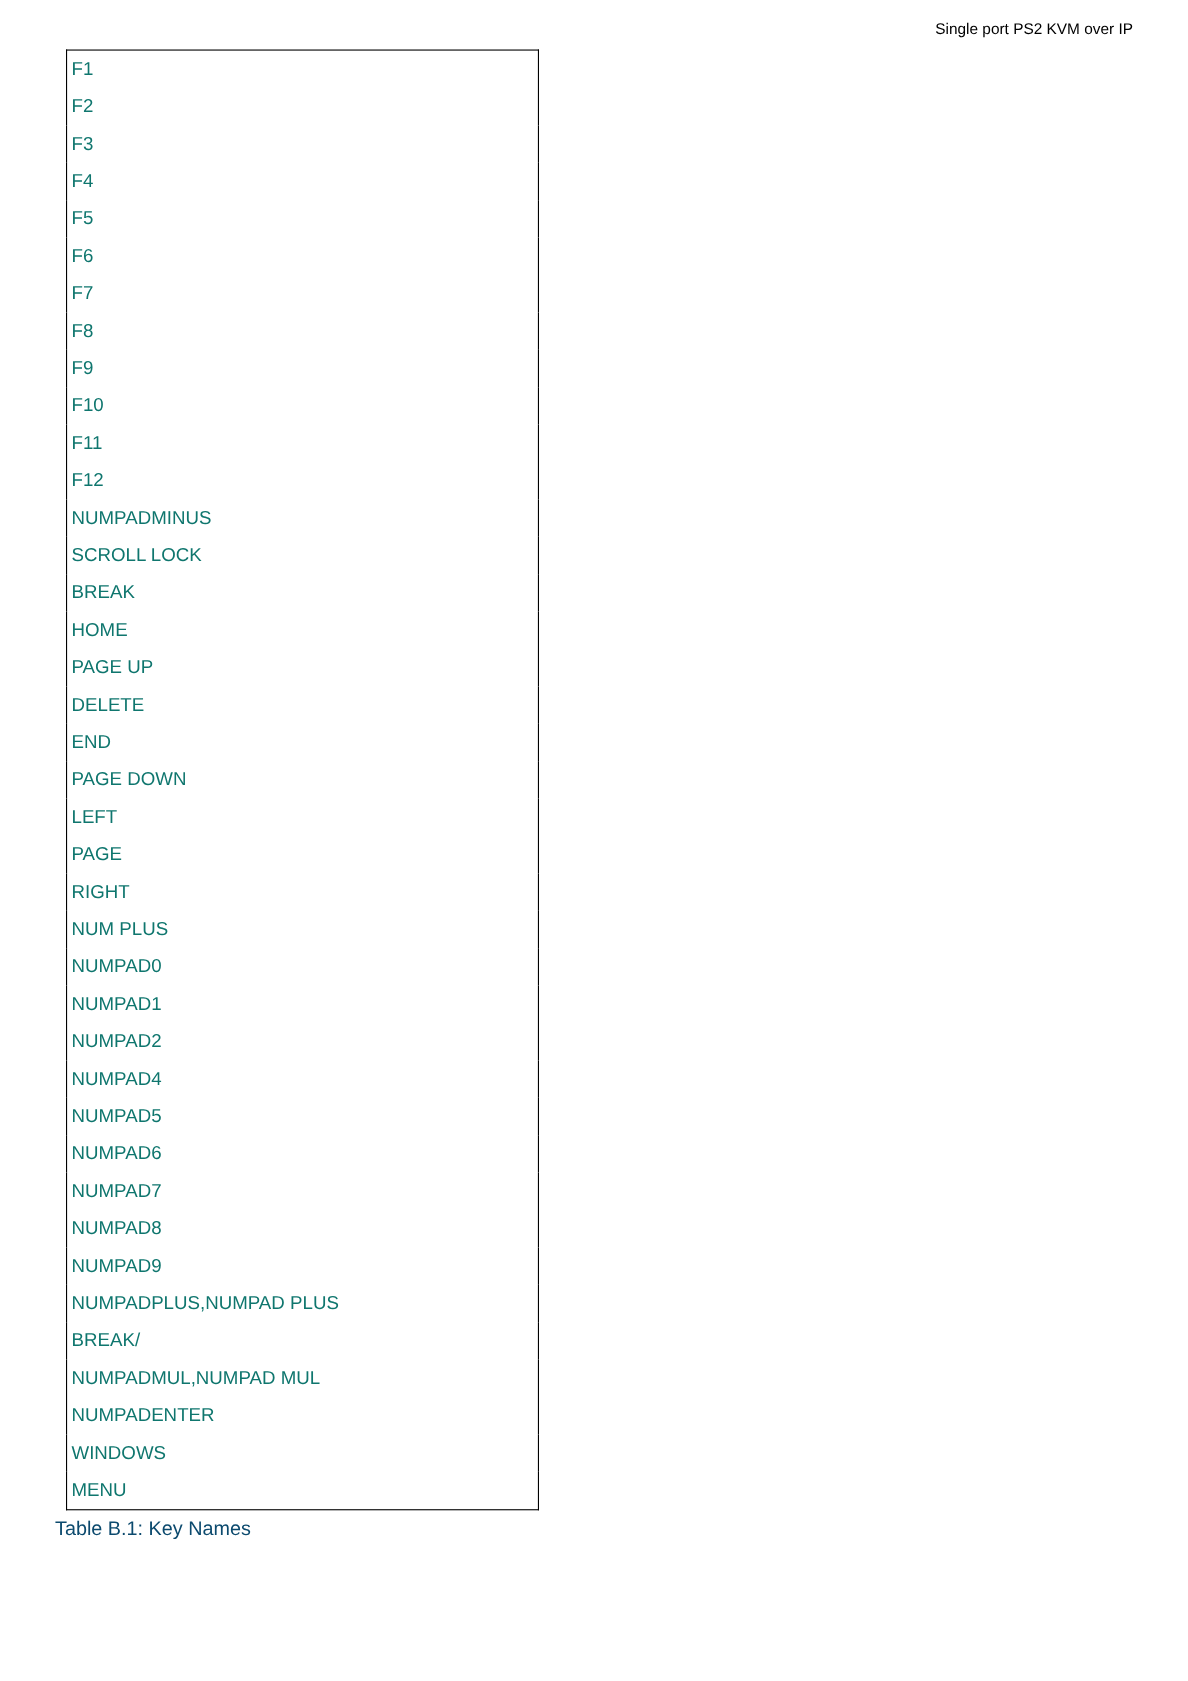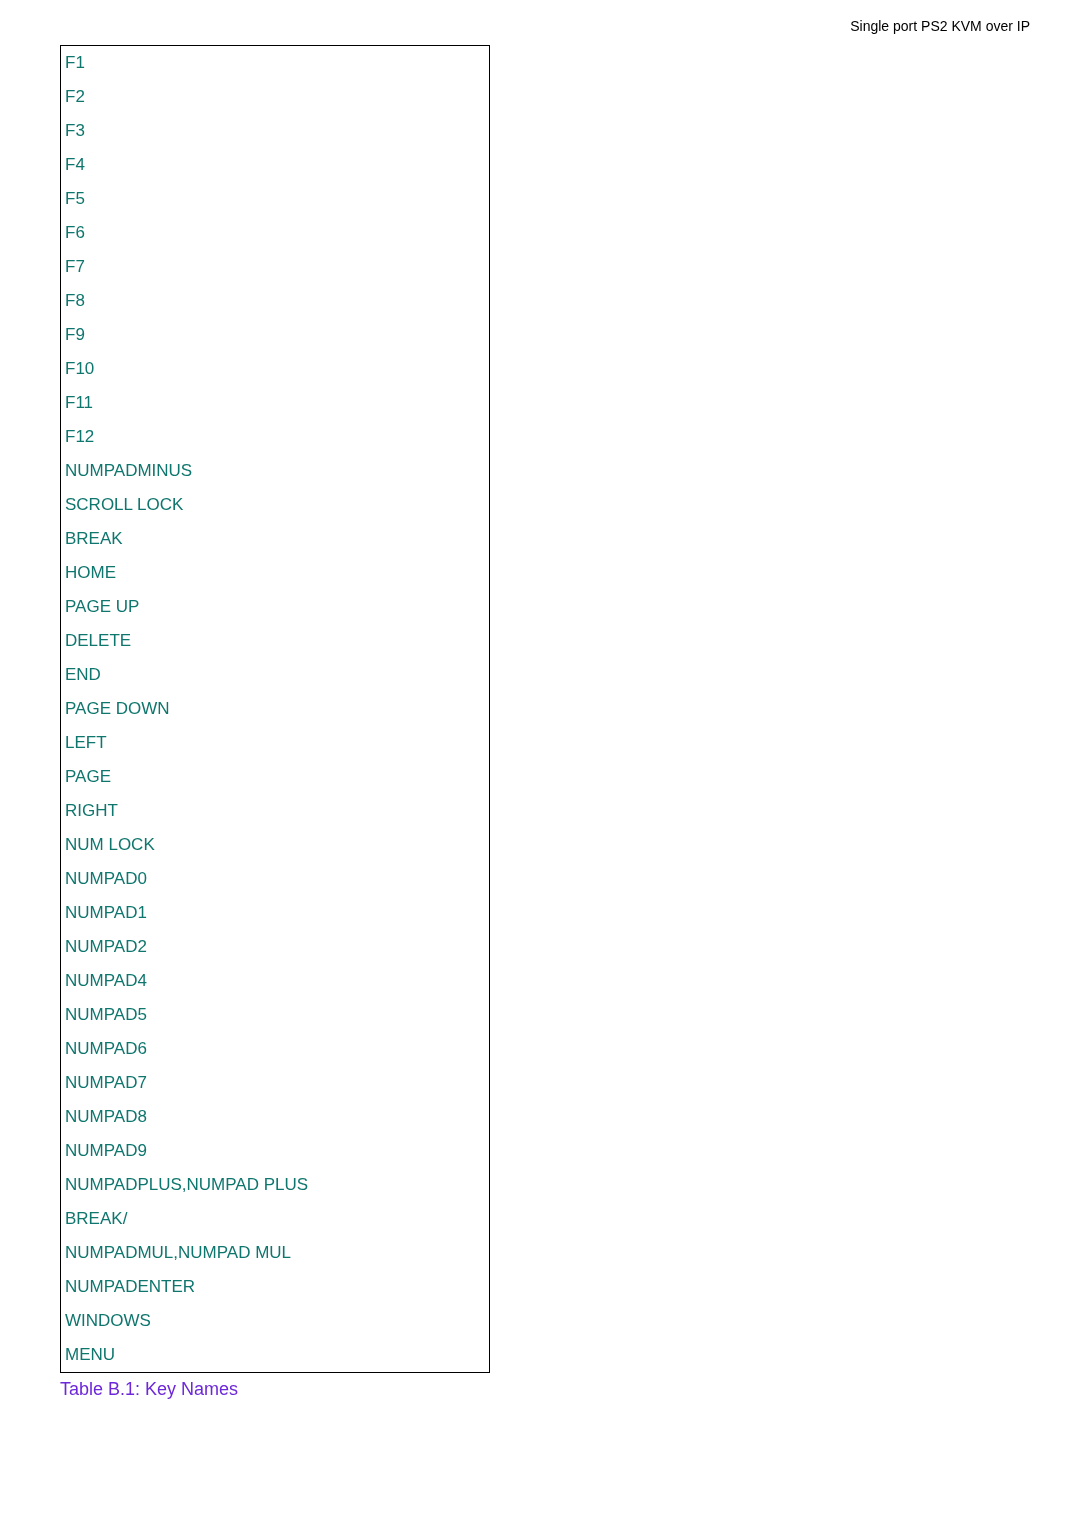"NUM LOCK" td { text: LOCK -> PLUS }
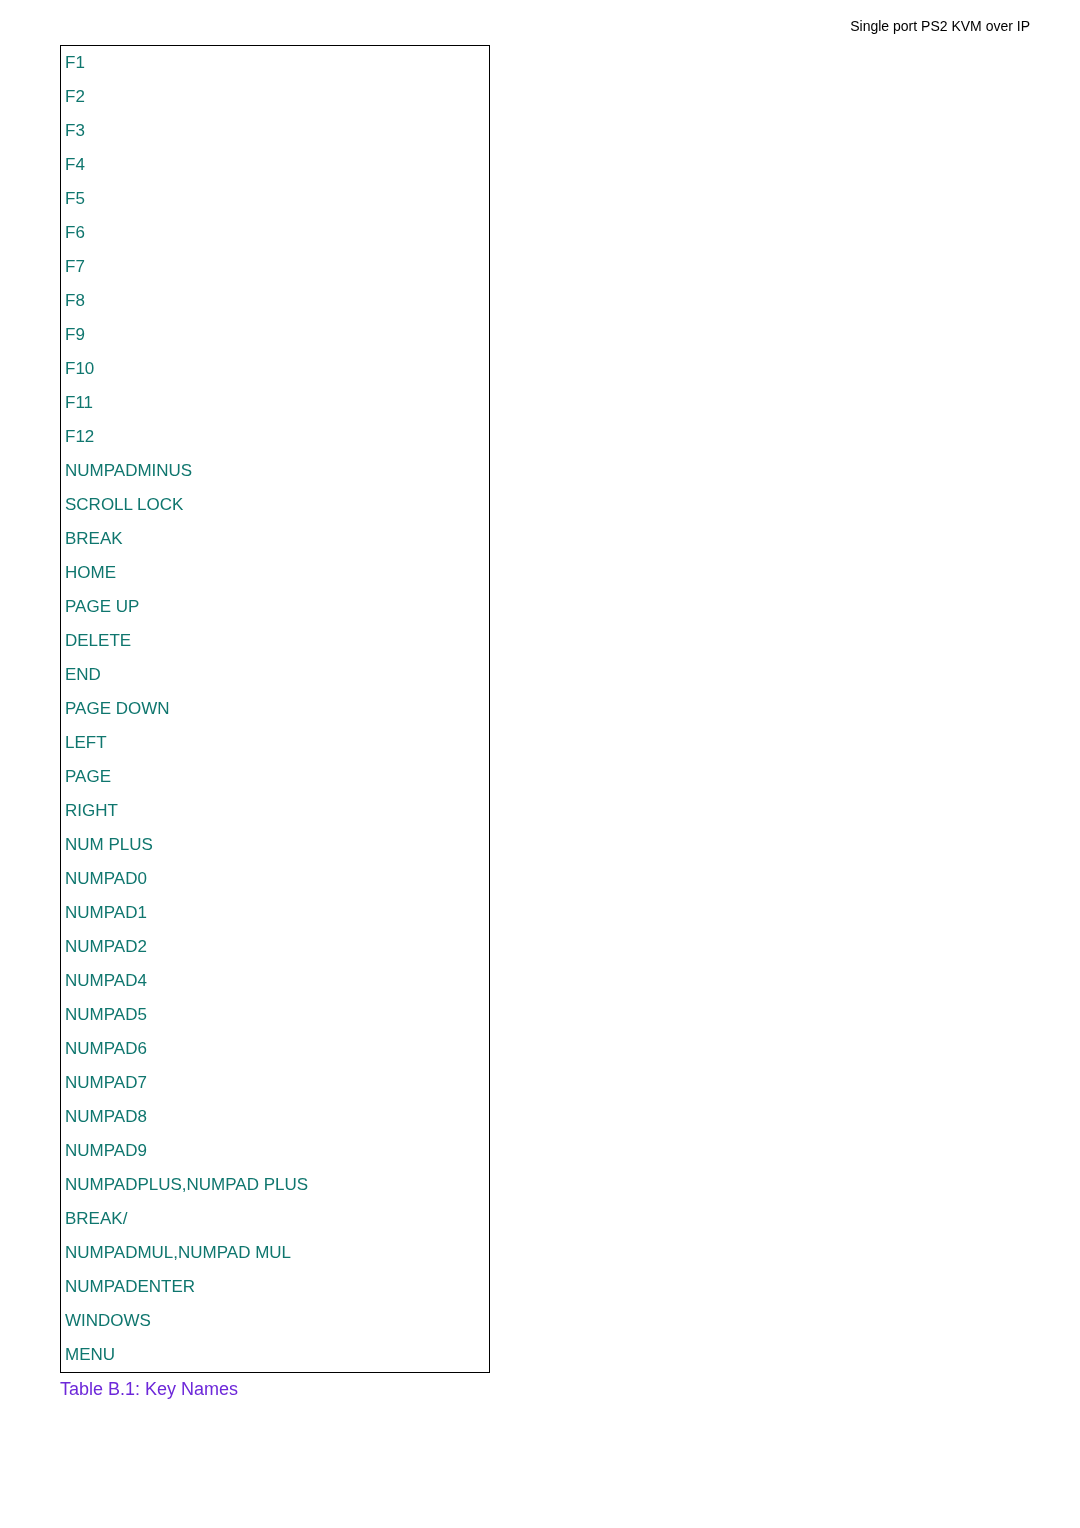"Table B.1: Key Names" .caption { color: #6d28d9 -> #0c4a6e; margin-left: 10px -> 0 }
